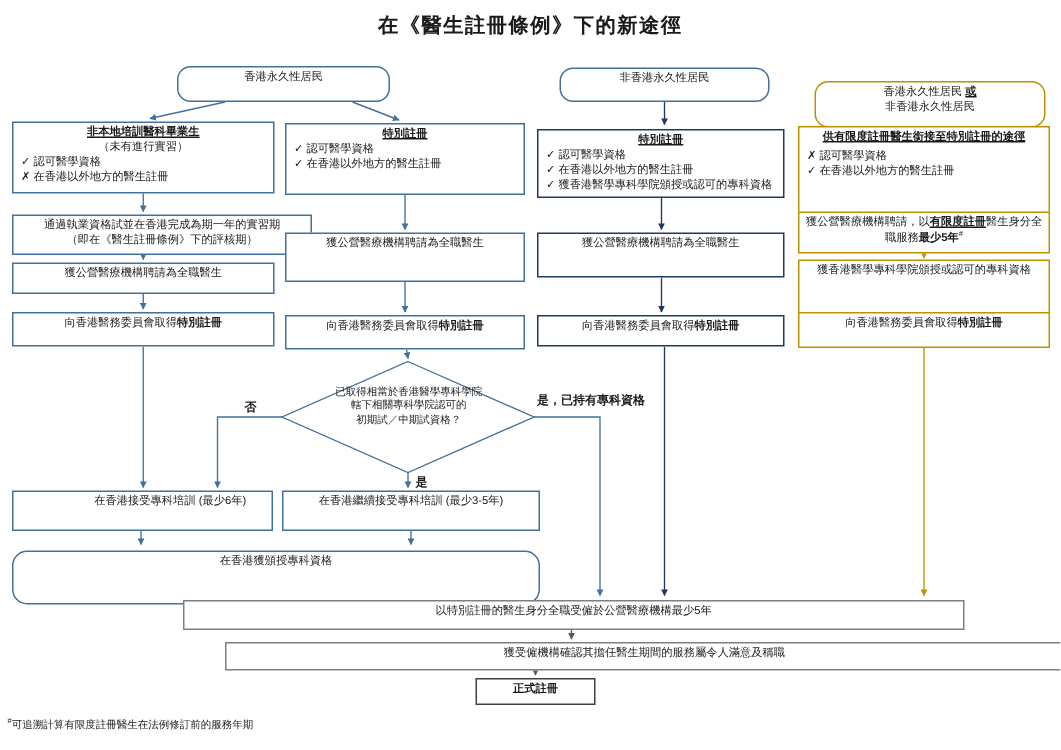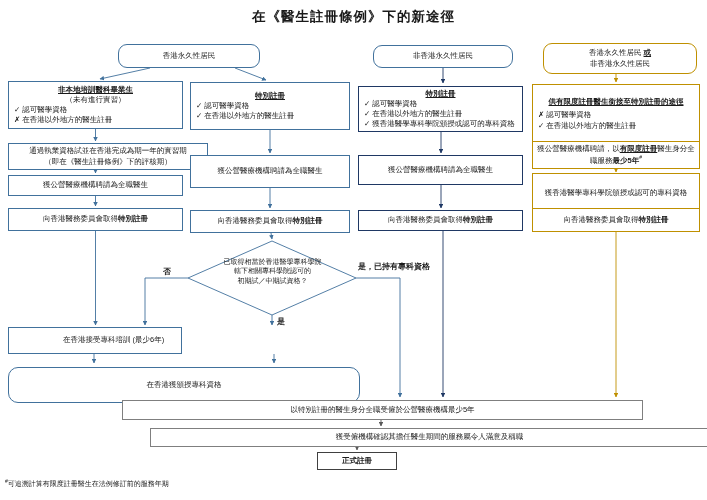"香港永久性居民" .box { justify-content: center -> none }
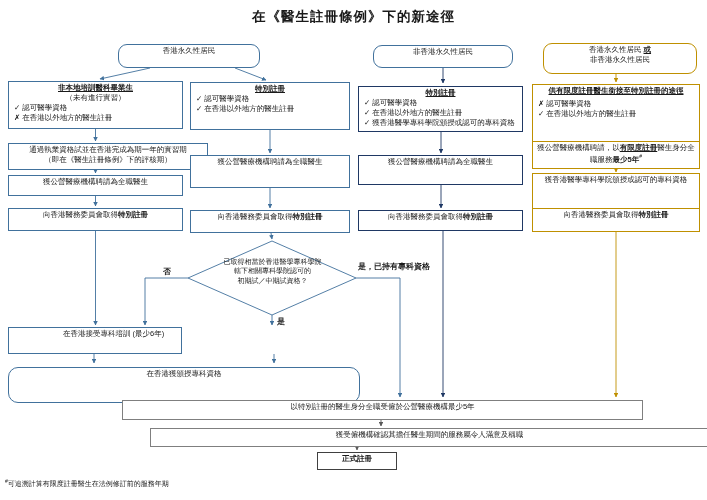"香港永久性居民 或" div.box { top: 43px -> 54px }
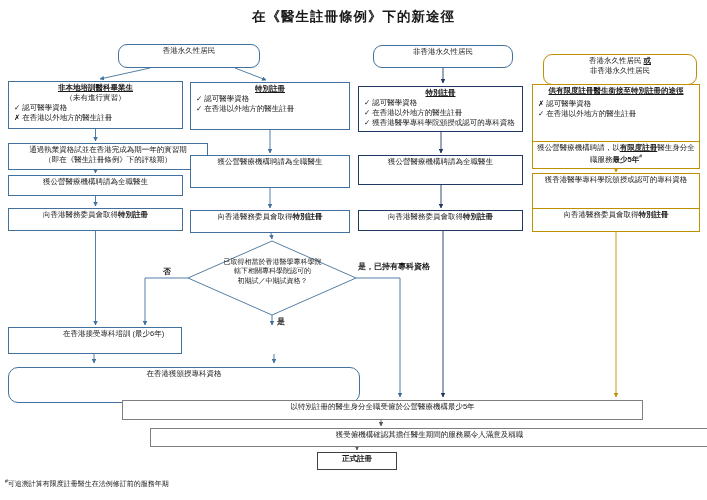"在香港繼續接受專科培訓 (最少3-5年)" div.box { html: none -> <div> <span>在香港繼續接受專科培訓 (最少3-5年)</span> </div> }
